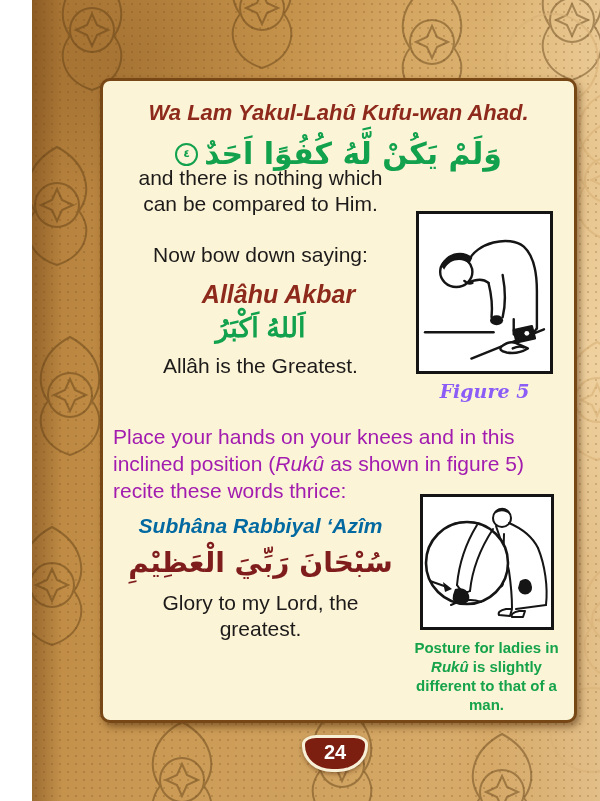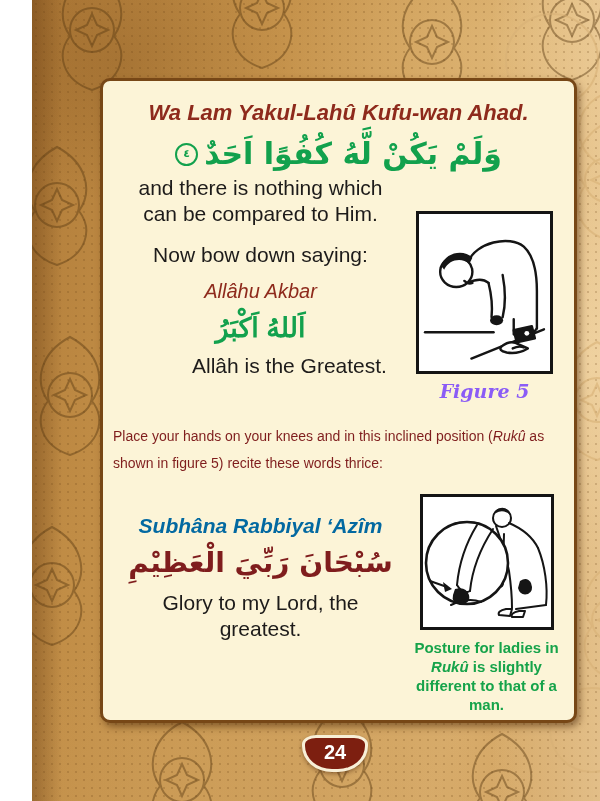"and there is nothing which" .trans { top: 94px -> 84px }
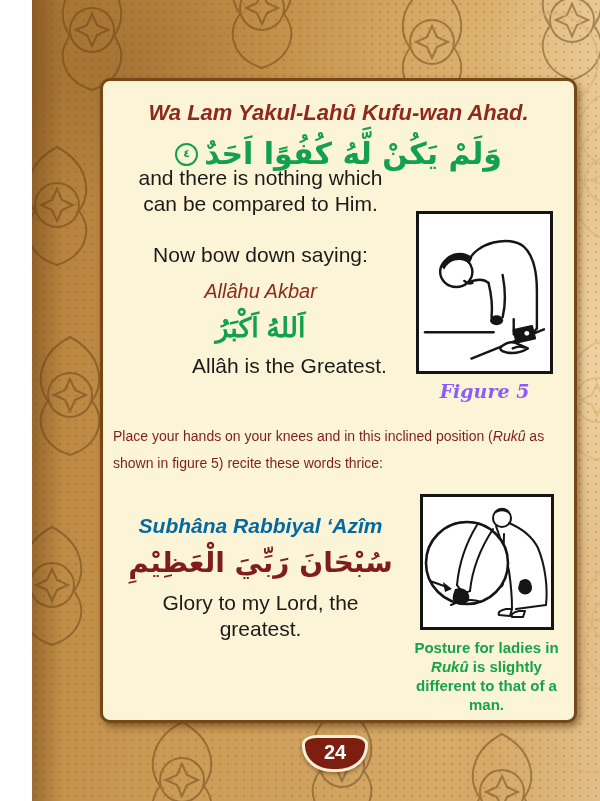"Allâhu Akbar" .takbir-t { font-size: 20px -> 25px; font-weight: normal -> bold; padding-left: none -> 18px }
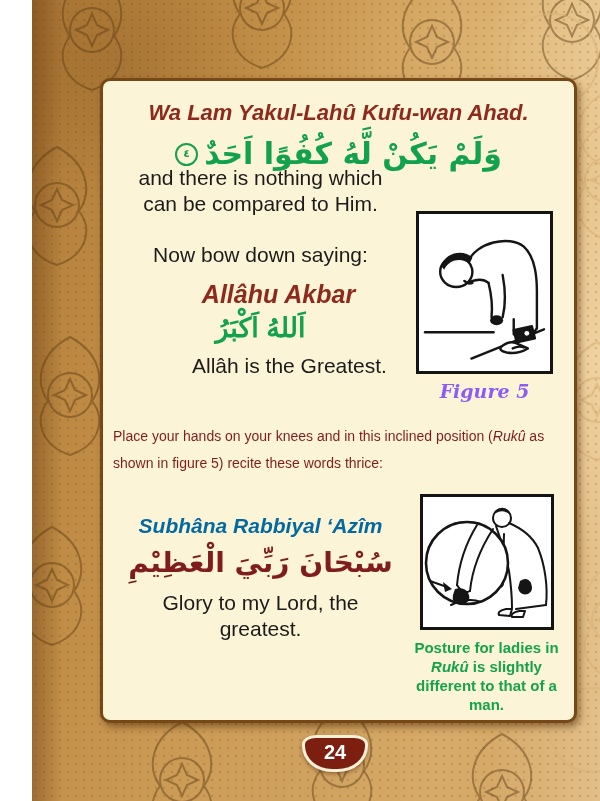"Allâh is the Greatest." .takbir-r { padding-left: 29px -> none }
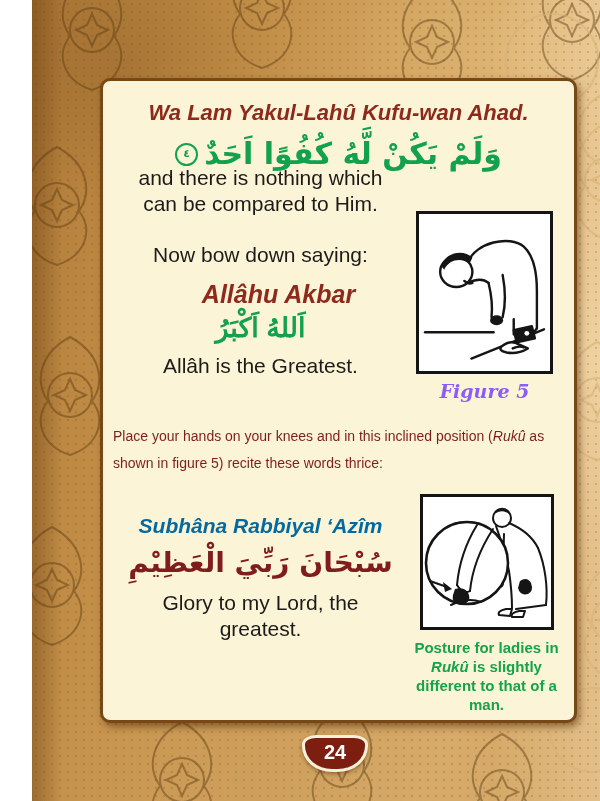"Place your hands on your" .para { color: #7f1d1d -> #a21caf; font-size: 14px -> 21px }
